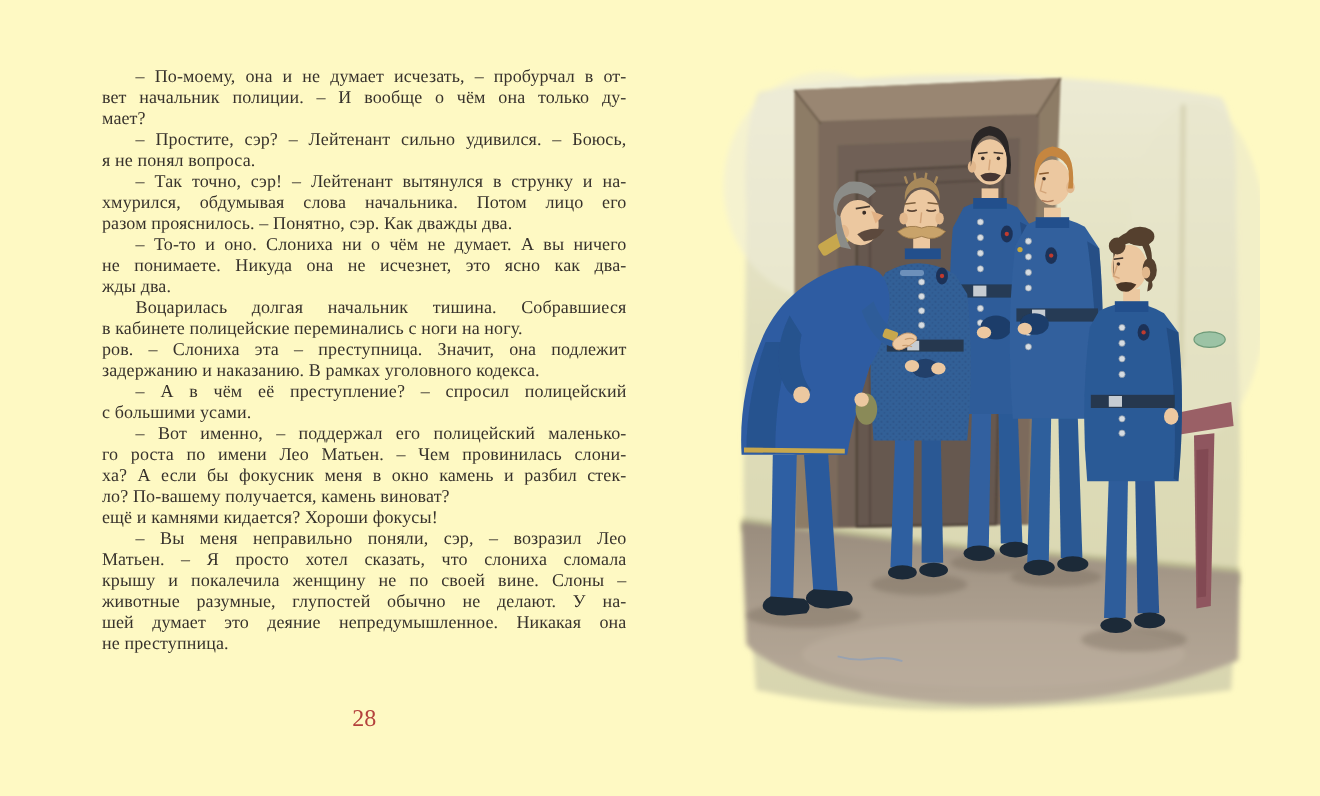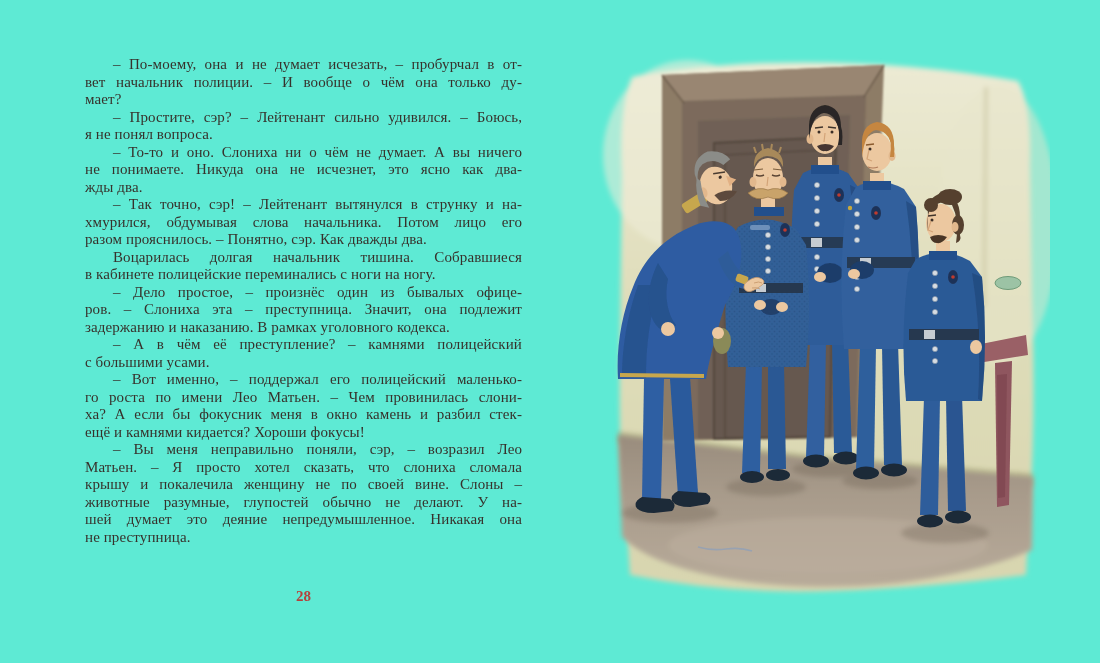"– По-моему, она и не" .spread { background: #5eead4 -> #fef9c3 }
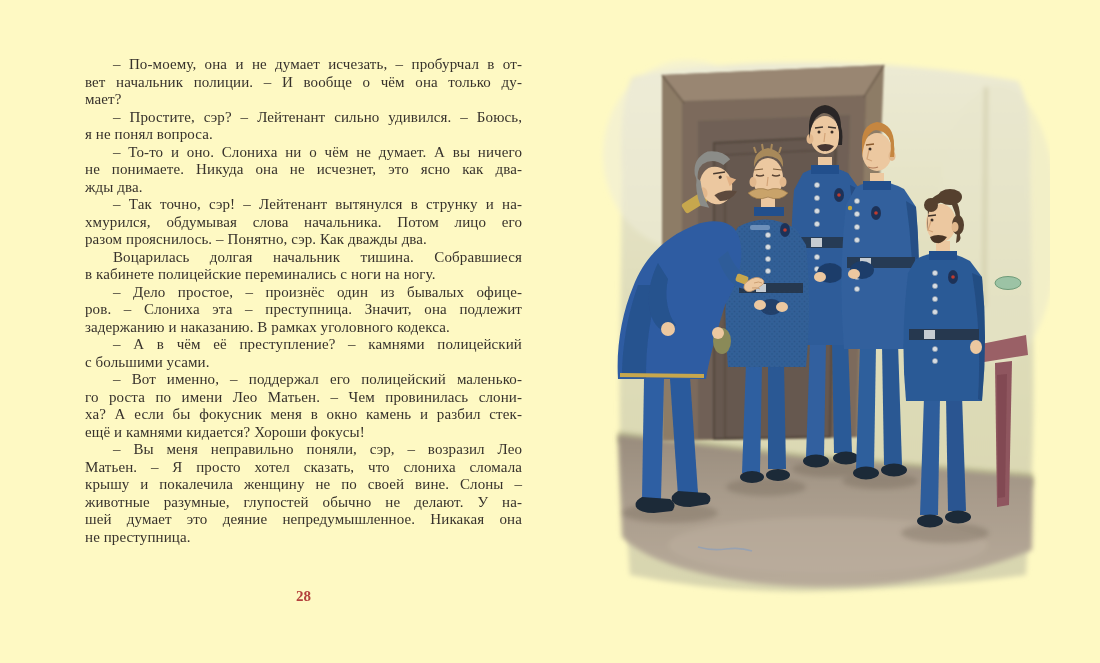"– То-то и оно. Слониха" div.para { order: before "– Так точно, сэр! –" -> after "– Так точно, сэр! –" }
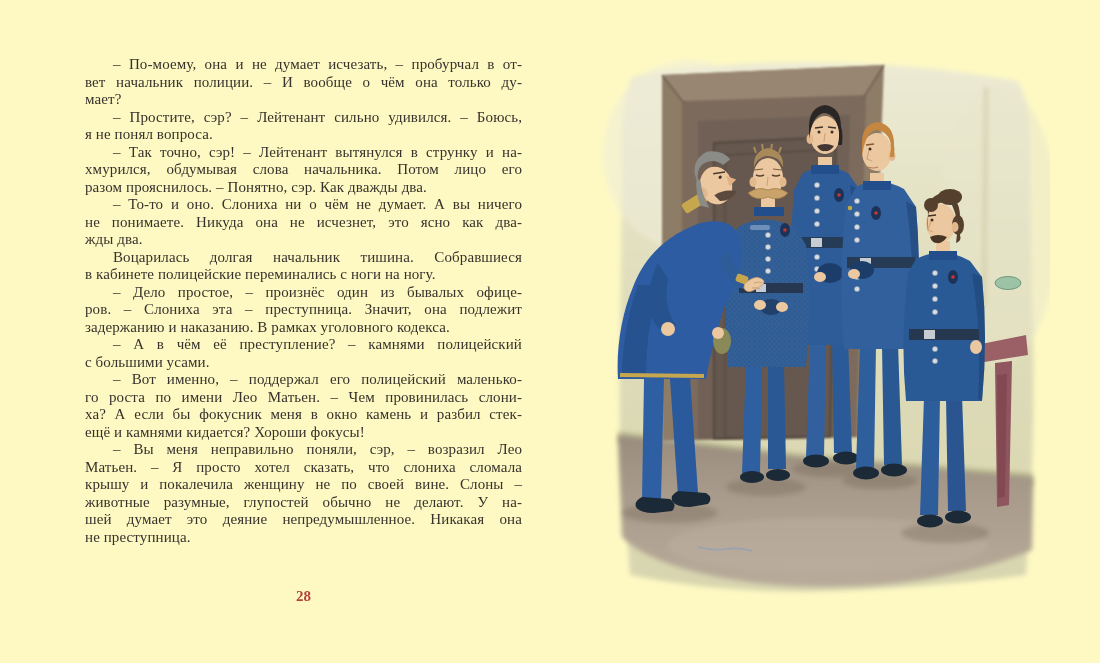"– Дело простое, – произнёс" div.line { html: <div>– Дело простое, – произнёс один из бывалых офице-</div> -> none }
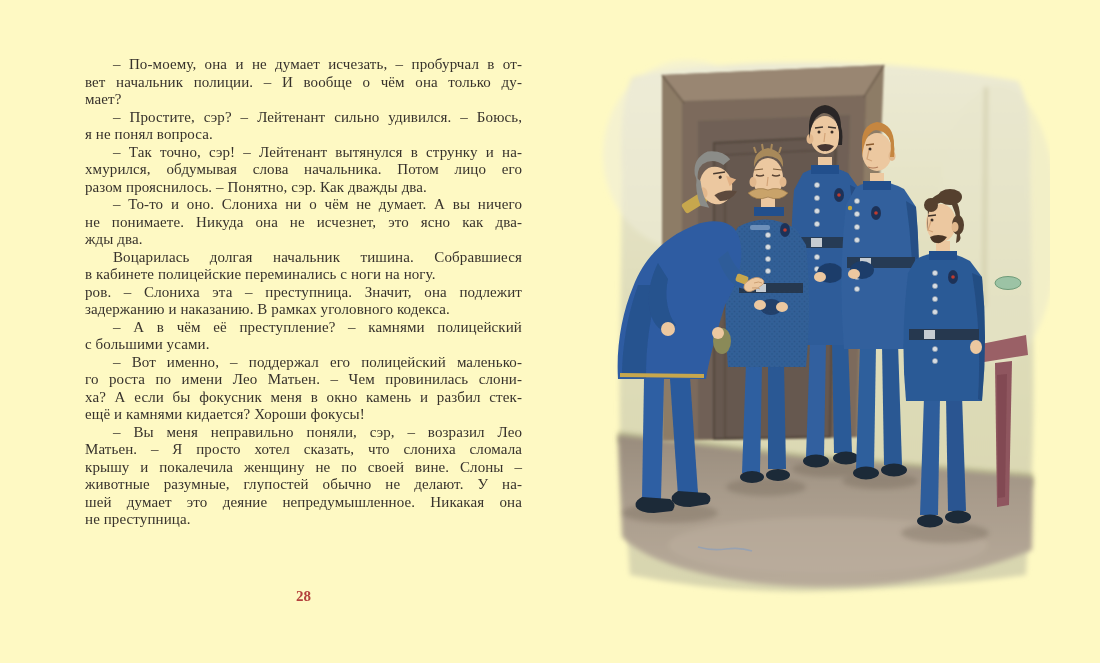"– А в чём её" div.line { text: камнями -> спросил }
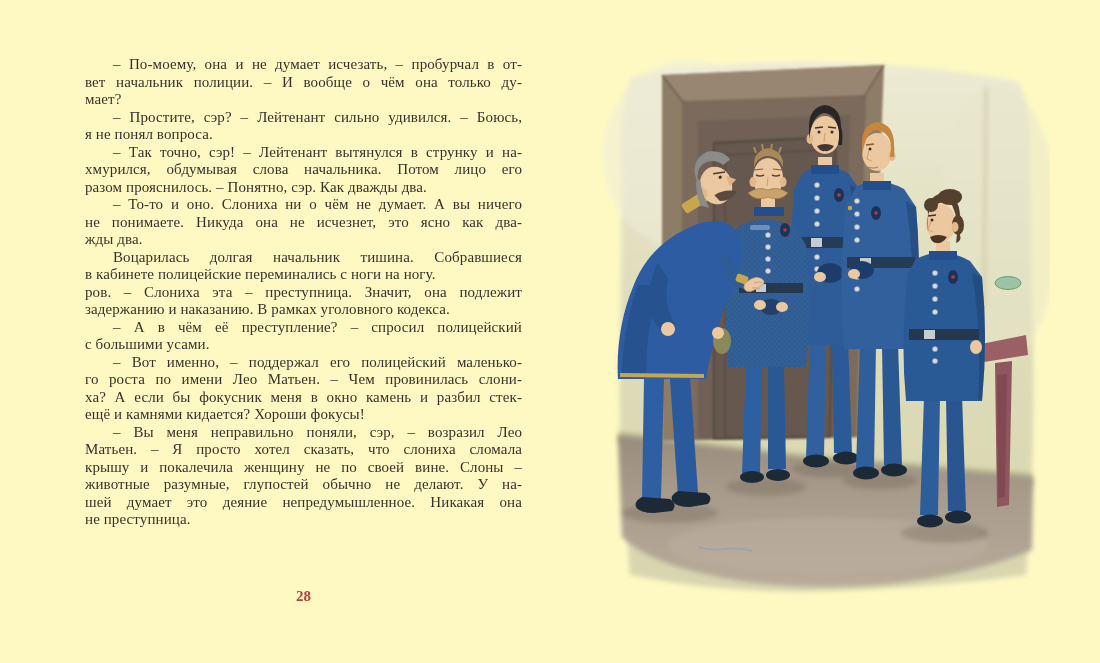"ло? По-вашему получается, камень" div.line { html: none -> <div>ло? По-вашему получается, камень виноват?</div> }
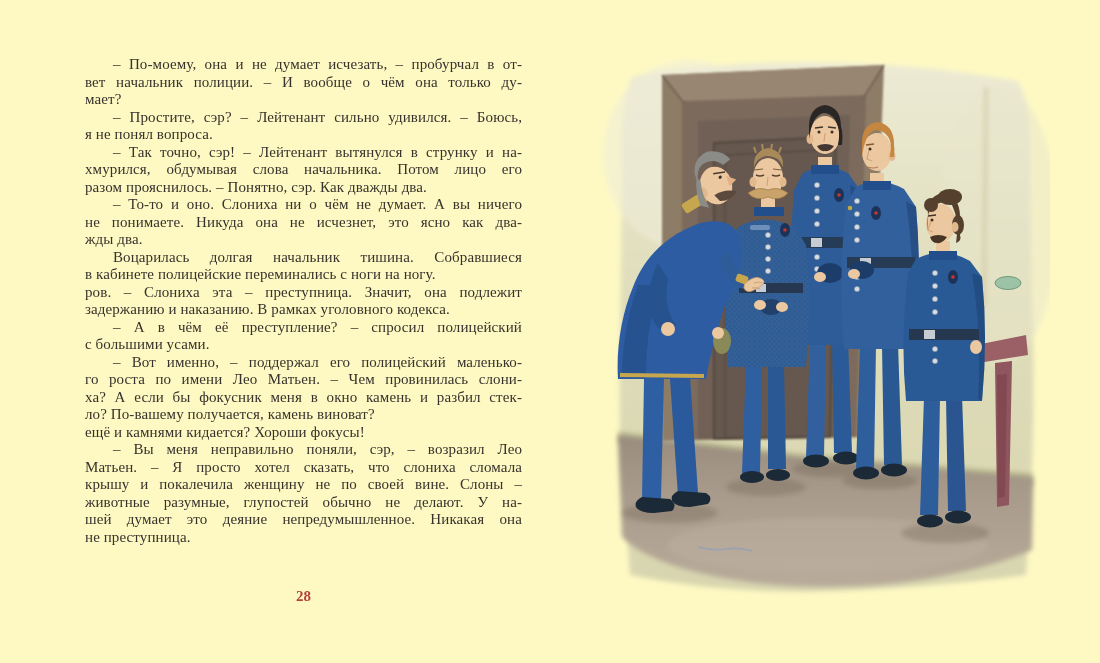"28" .page-number { font-size: 15px -> 20px; font-weight: bold -> none }
